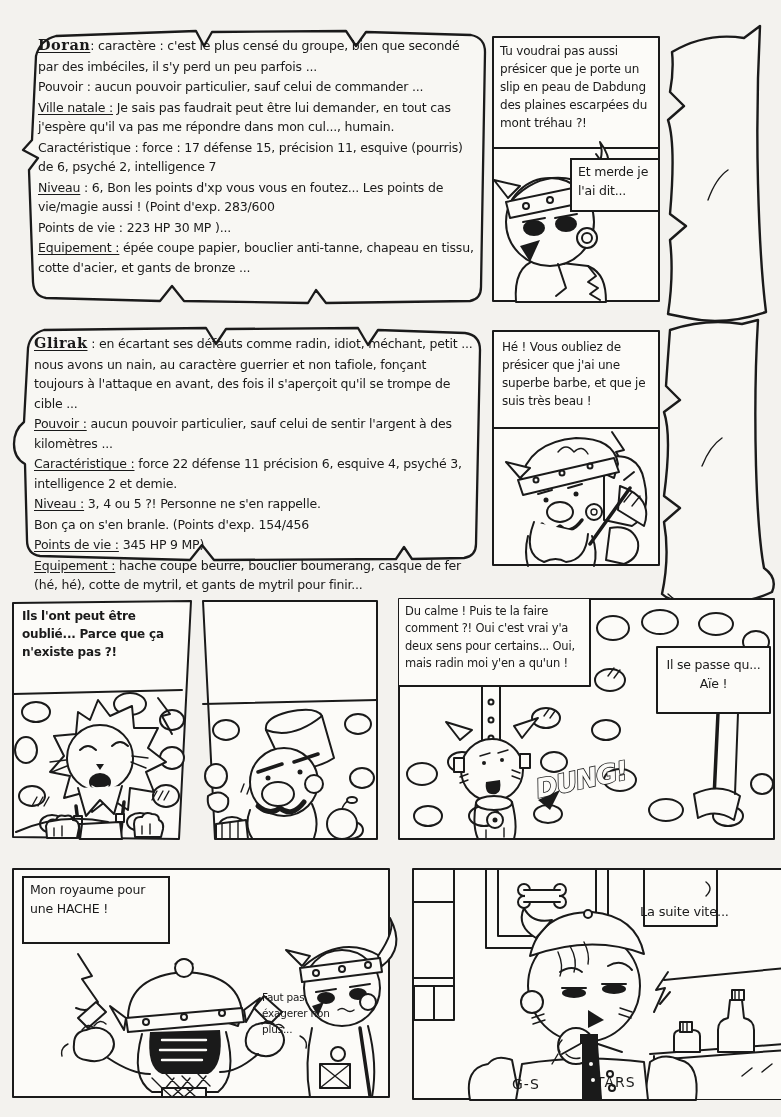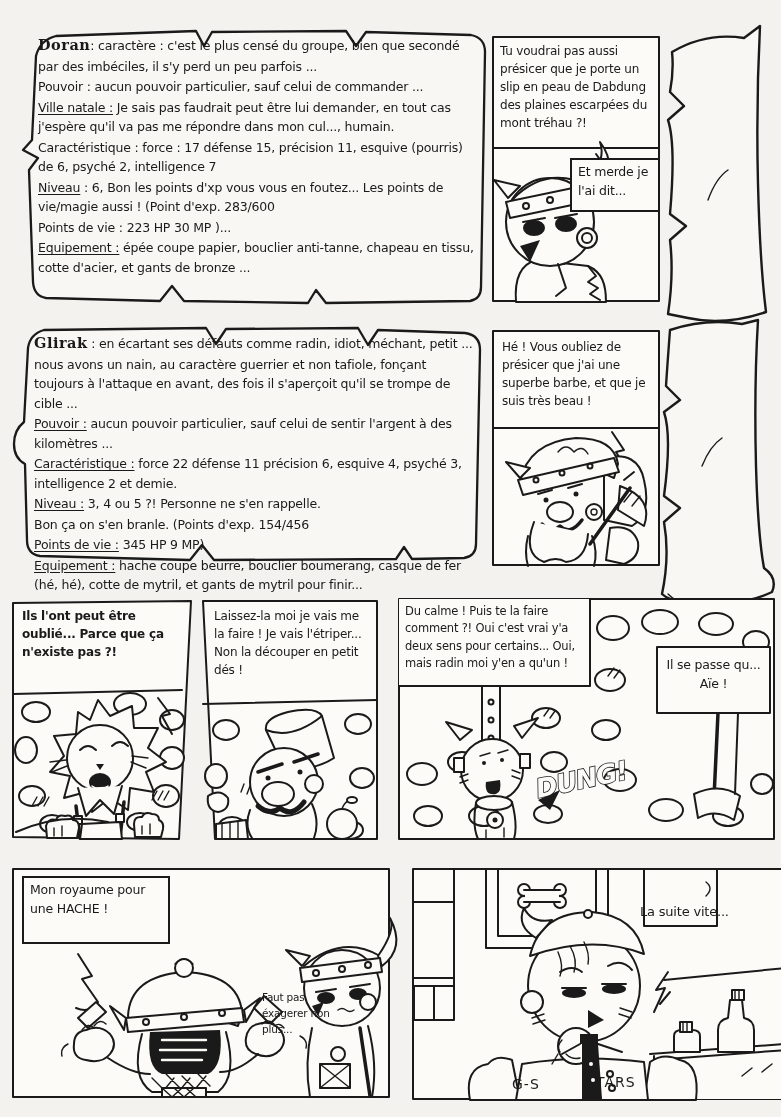"Doran" .sheet-title { text-decoration: none -> underline }
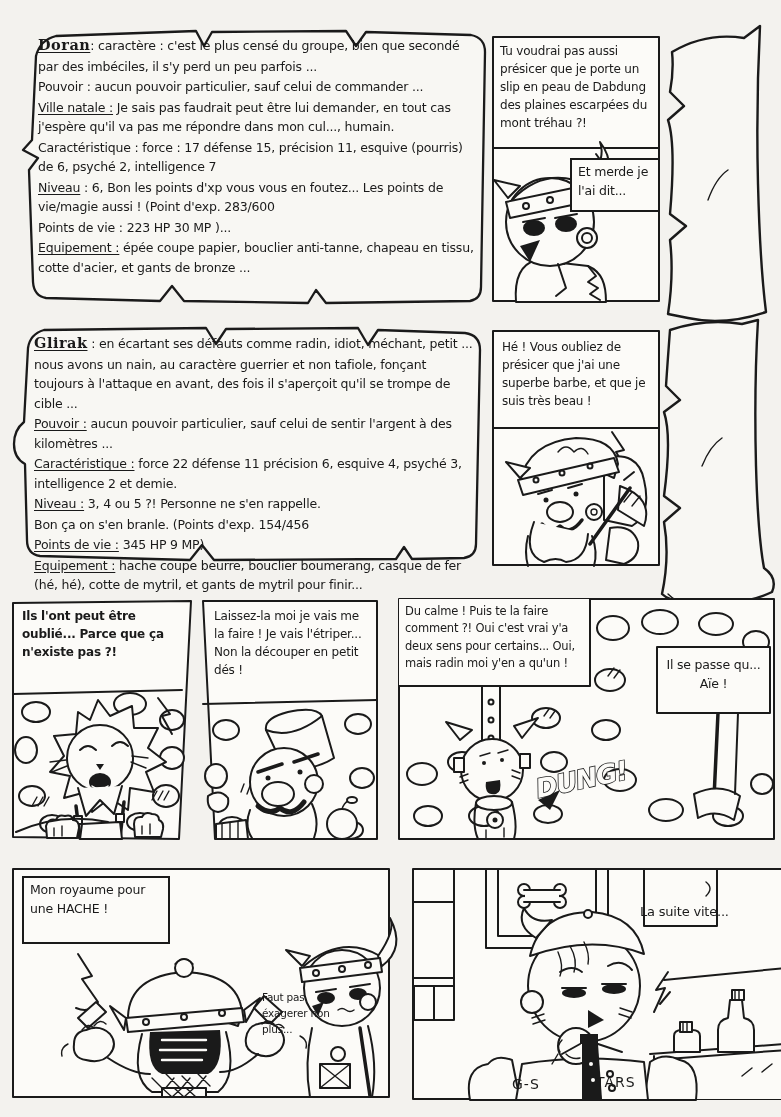"Laissez-la moi je vais me" div.abs { html: <div>Laissez-la moi je vais me la faire ! Je vais l'étriper... Non la découper en petit dés !</div> -> none }
